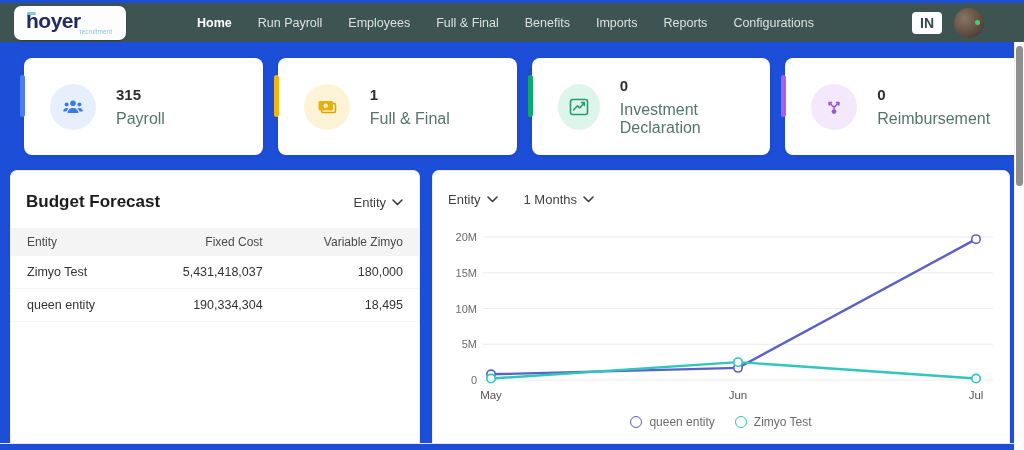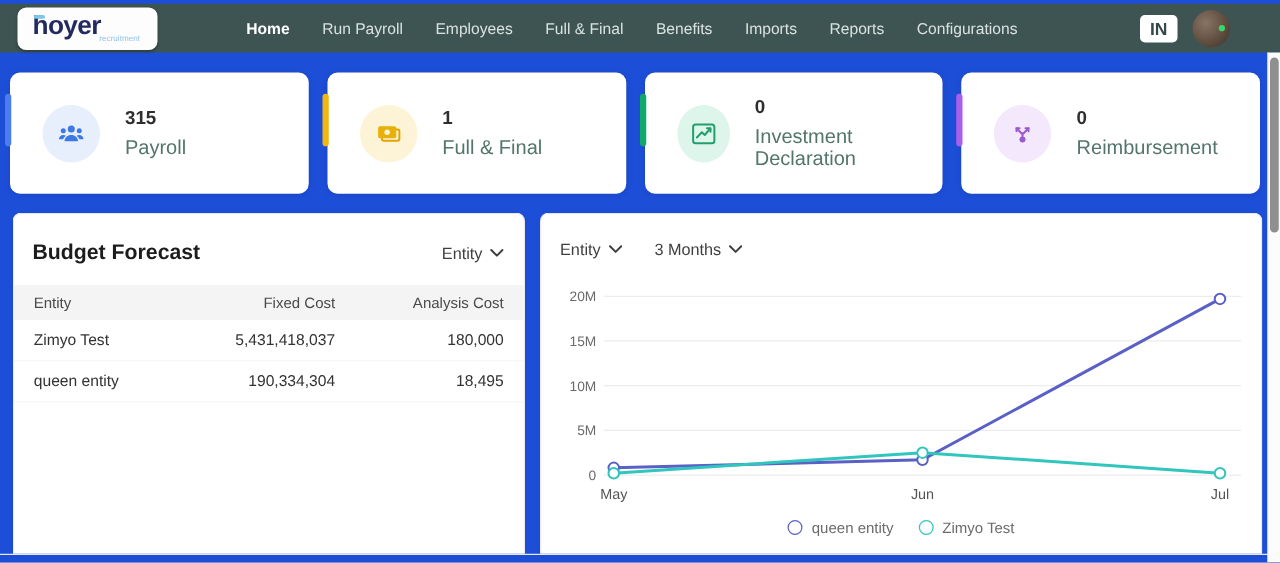"315" .cards-row { left: 8px -> 24px }
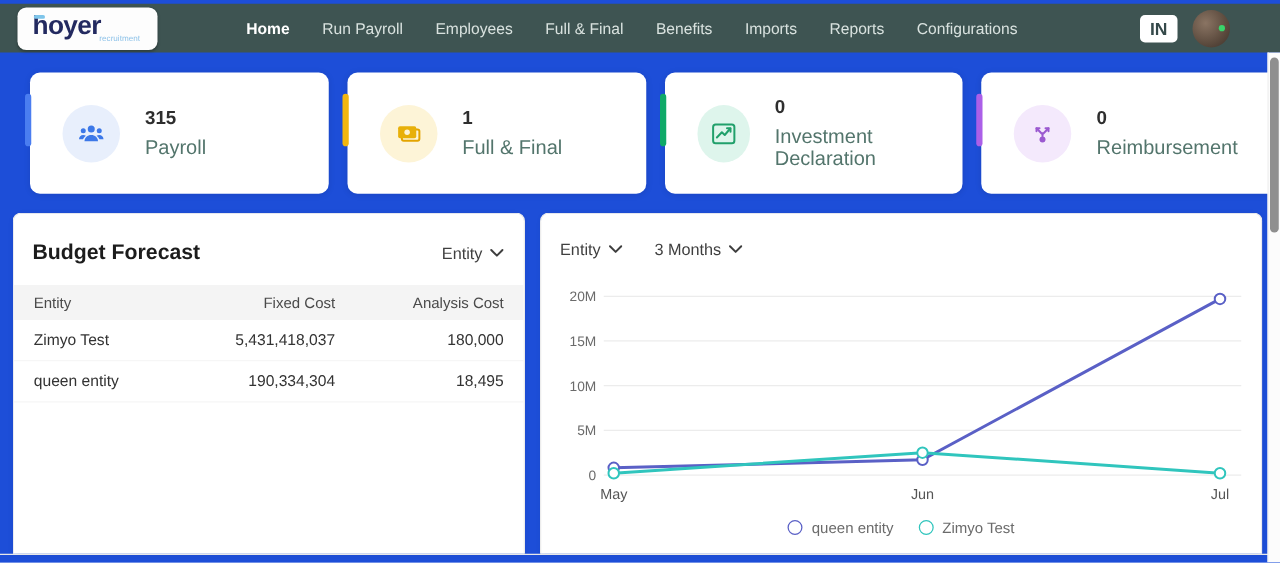"3 Months" span { text: 3 -> 1 }
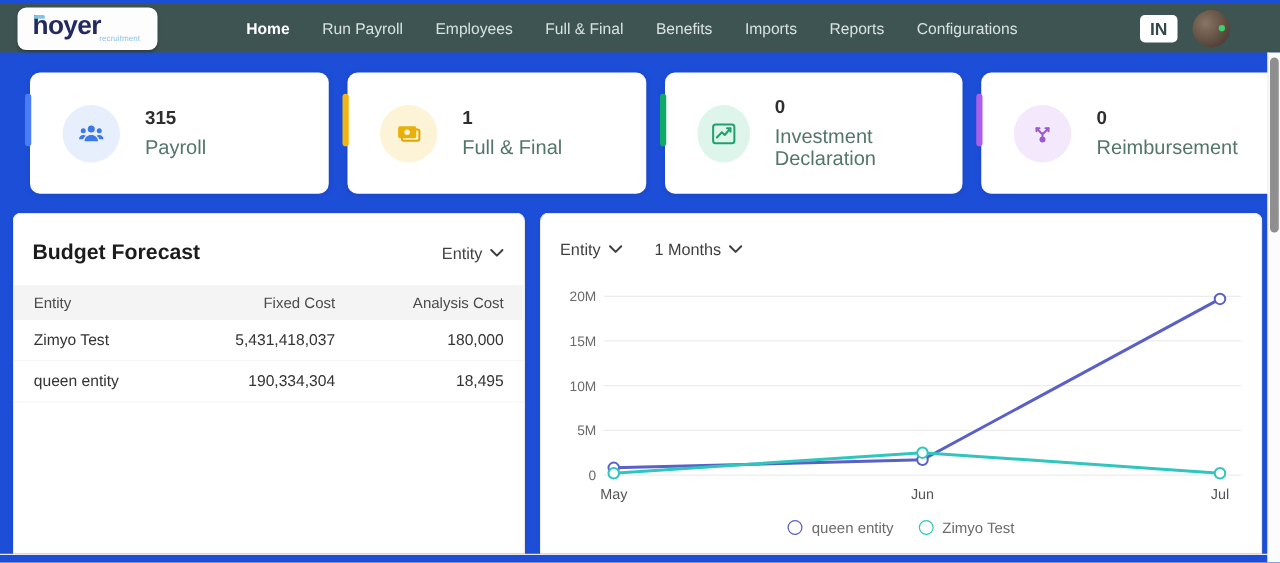"Analysis Cost" th.col-right { text: Analysis Cost -> Variable Zimyo }
